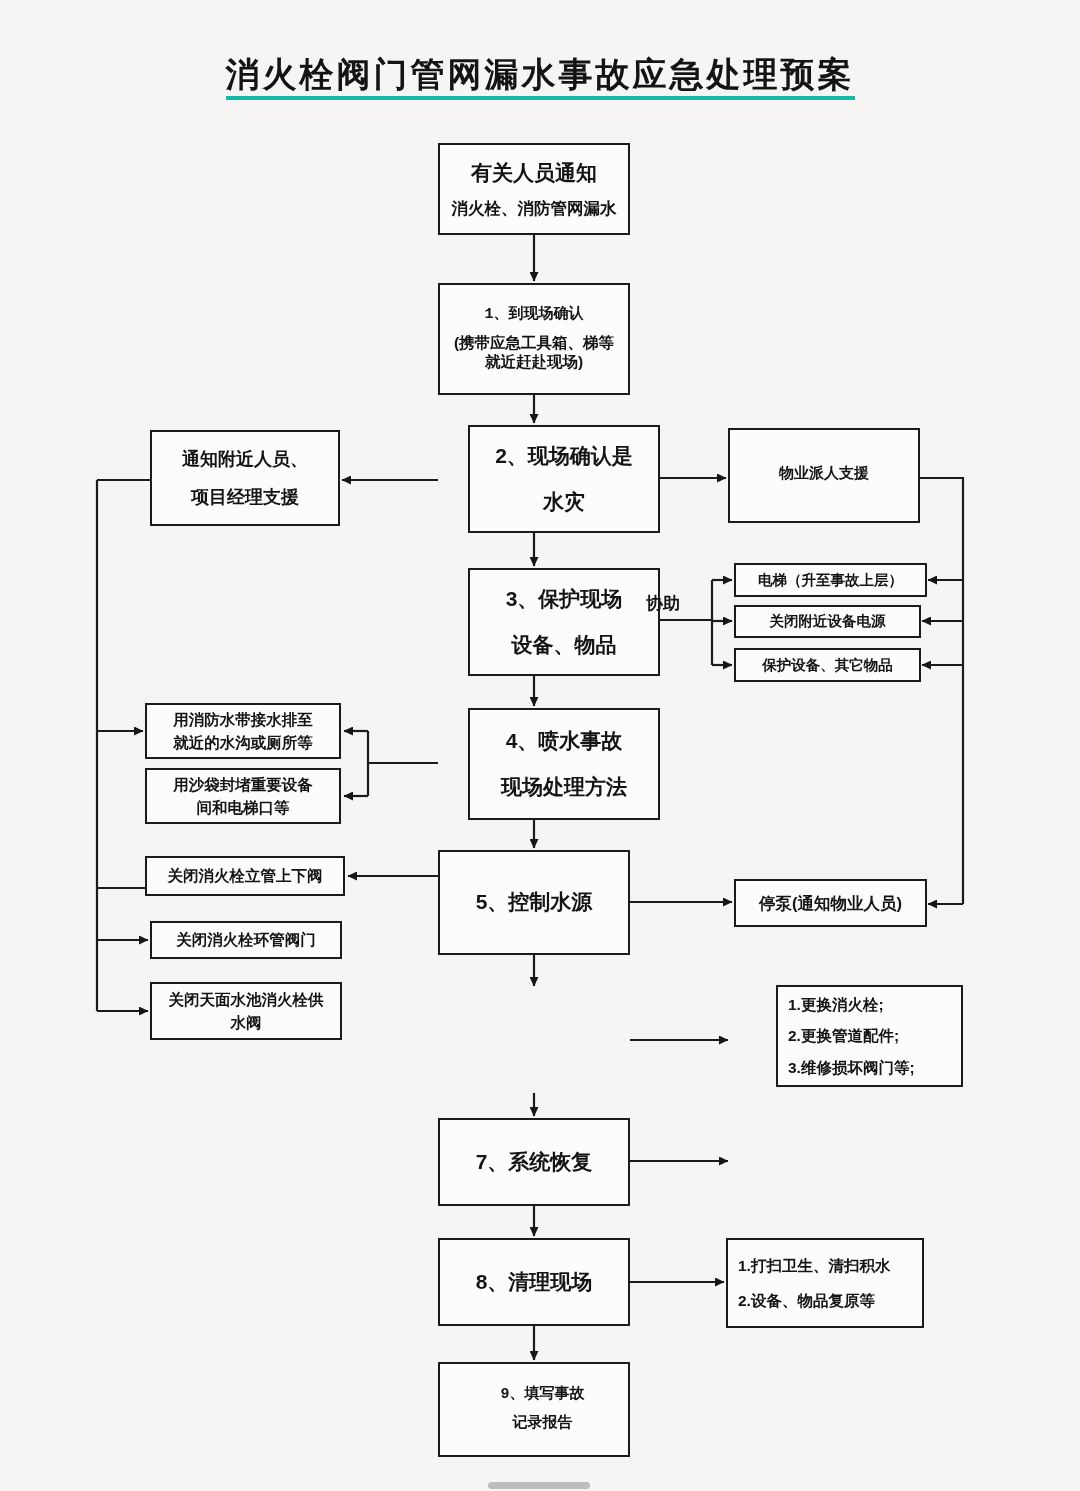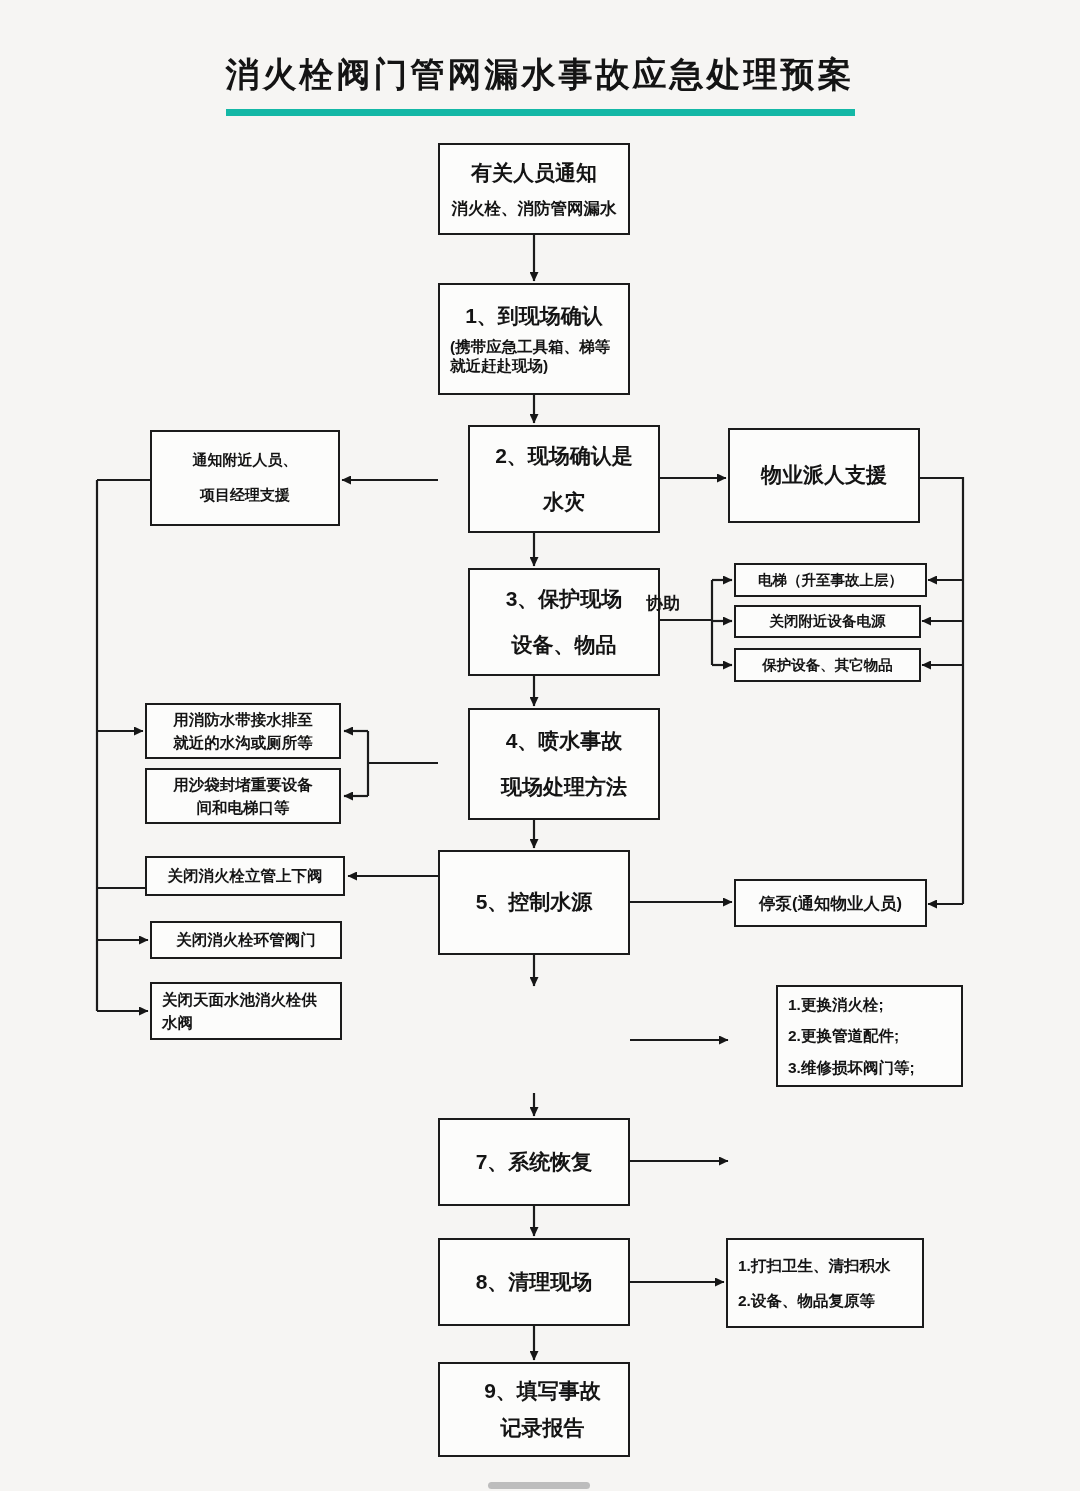"消火栓阀门管网漏水事故应急处理预案" .title span { border-bottom: 7px solid #14b8a6 -> 4px solid #14b8a6; padding-bottom: 16px -> 3px }
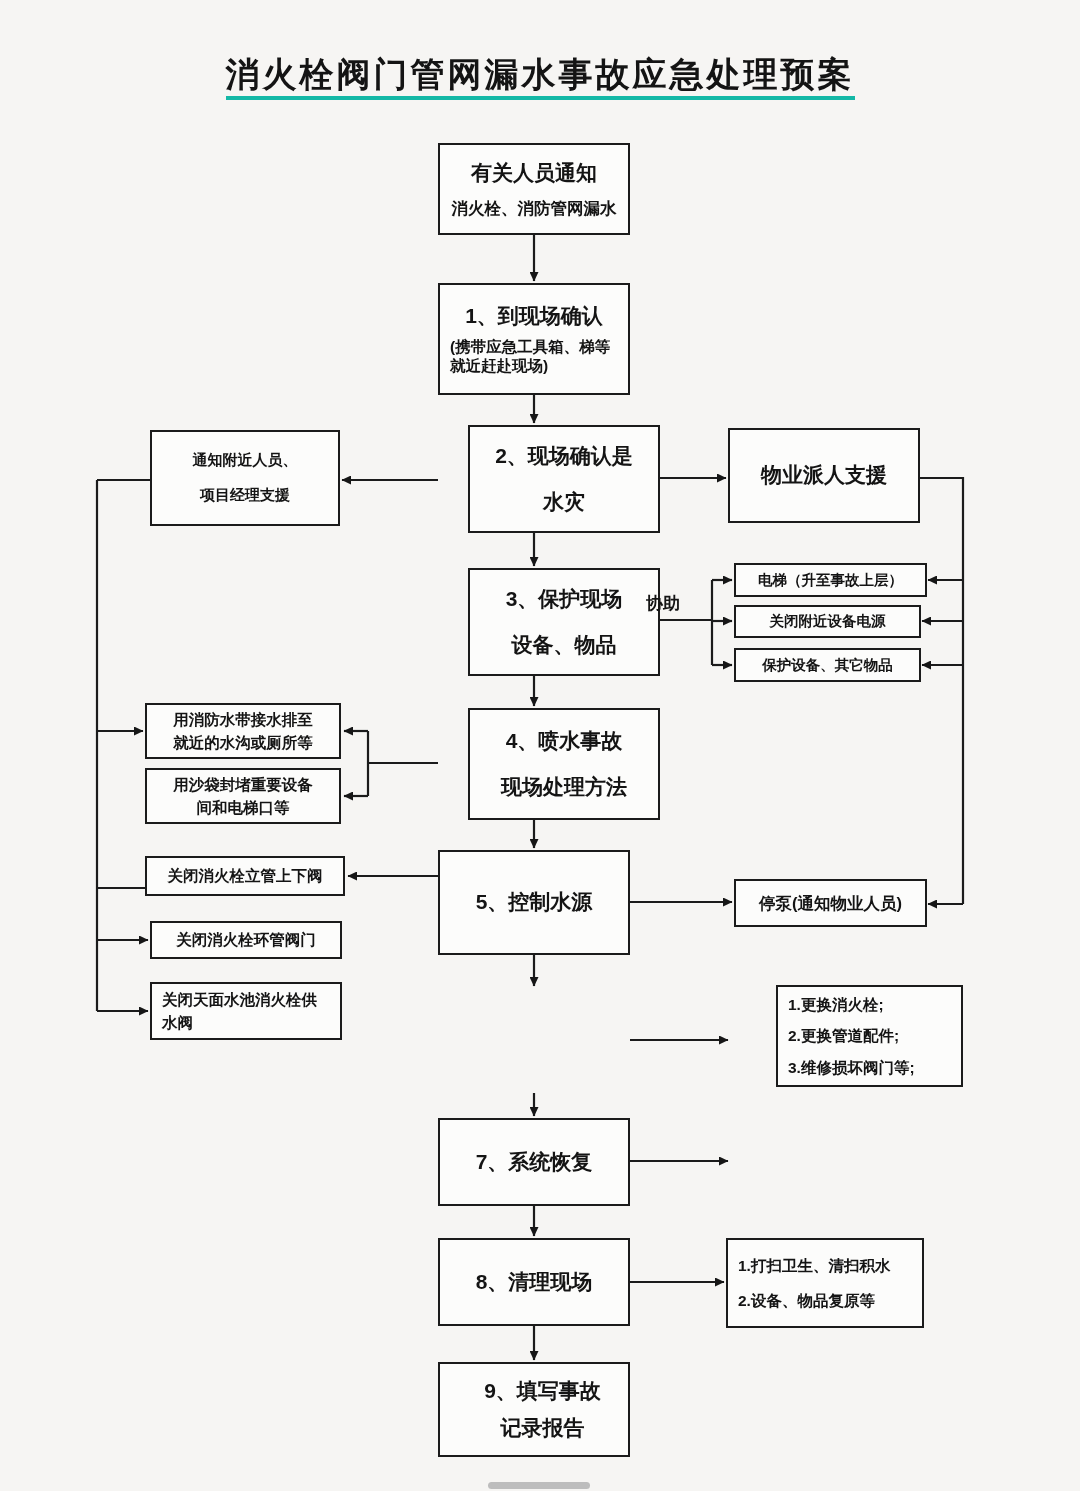"有关人员通知" .box { text-align: left -> center }
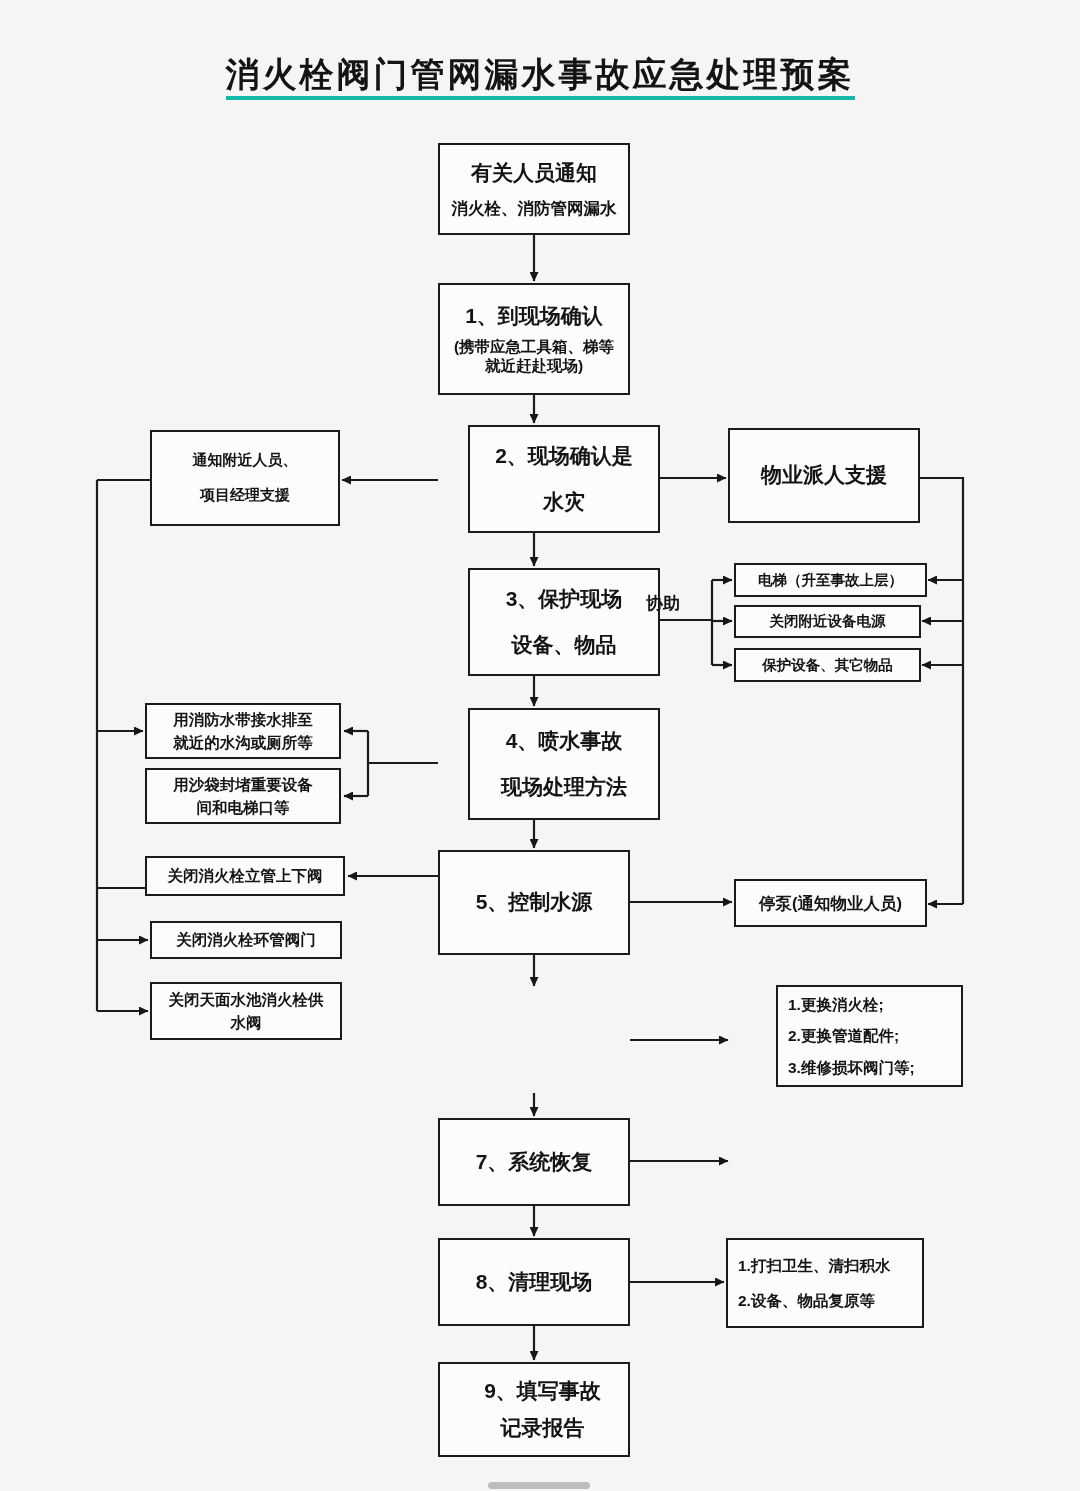"1、到现场确认" .t20 { font-family: none -> Liberation Mono, monospace; font-size: 21px -> 15px }
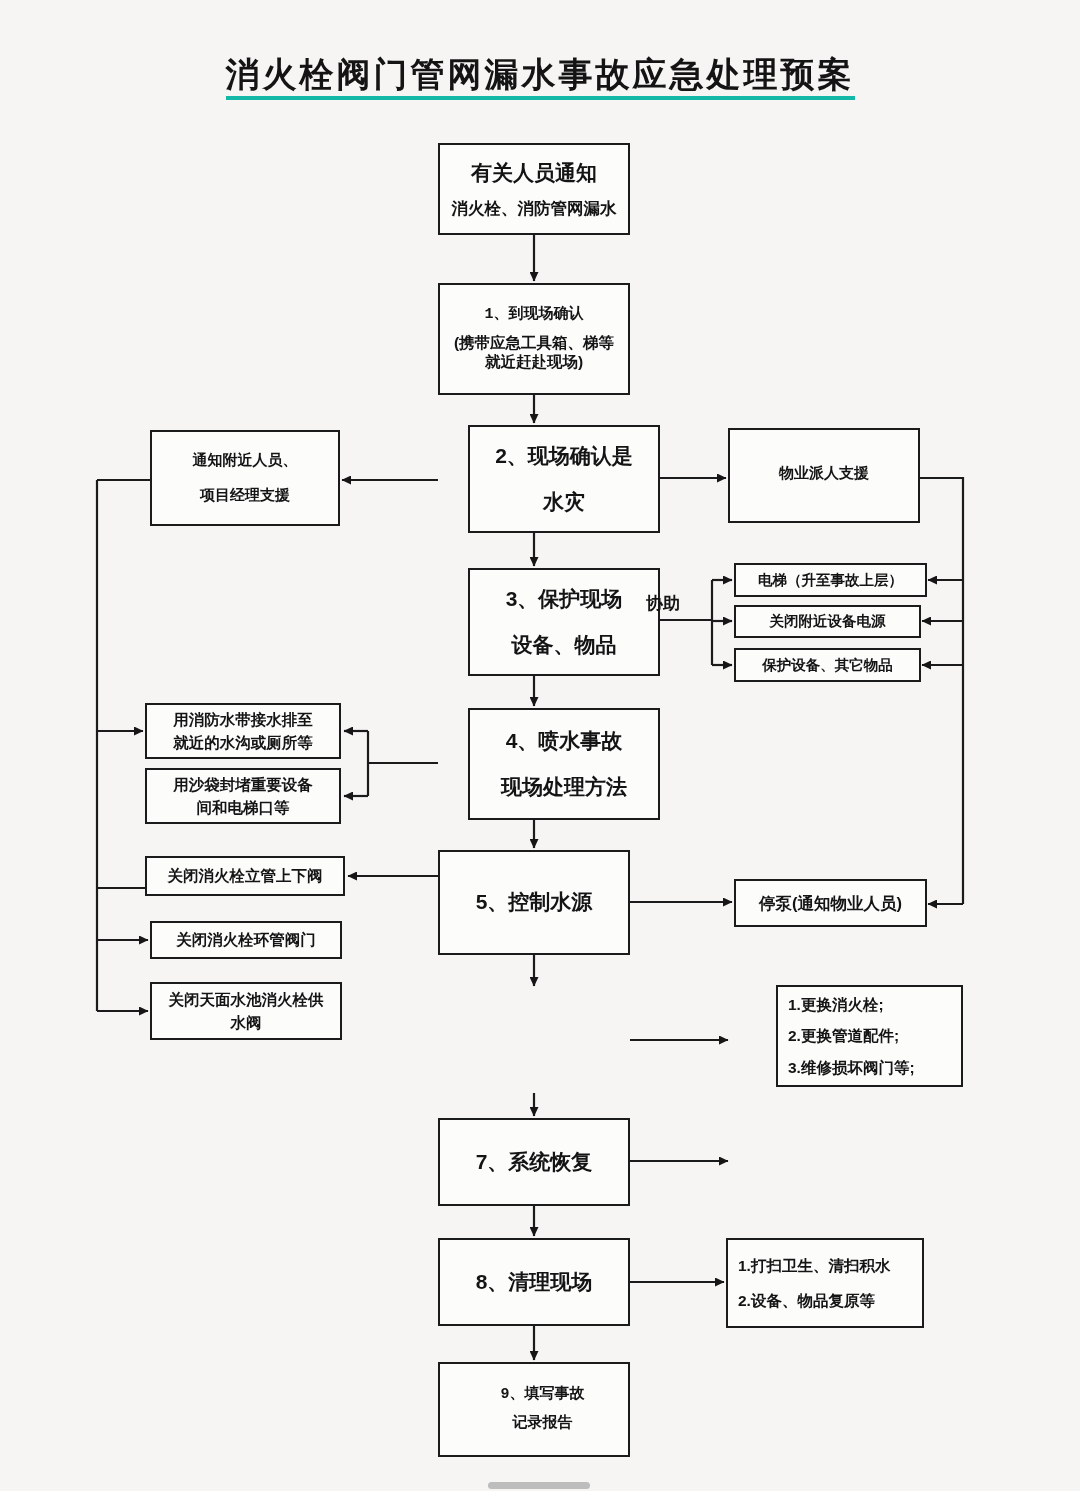"通知附近人员、" .t19 { font-size: 15px -> 18px }
